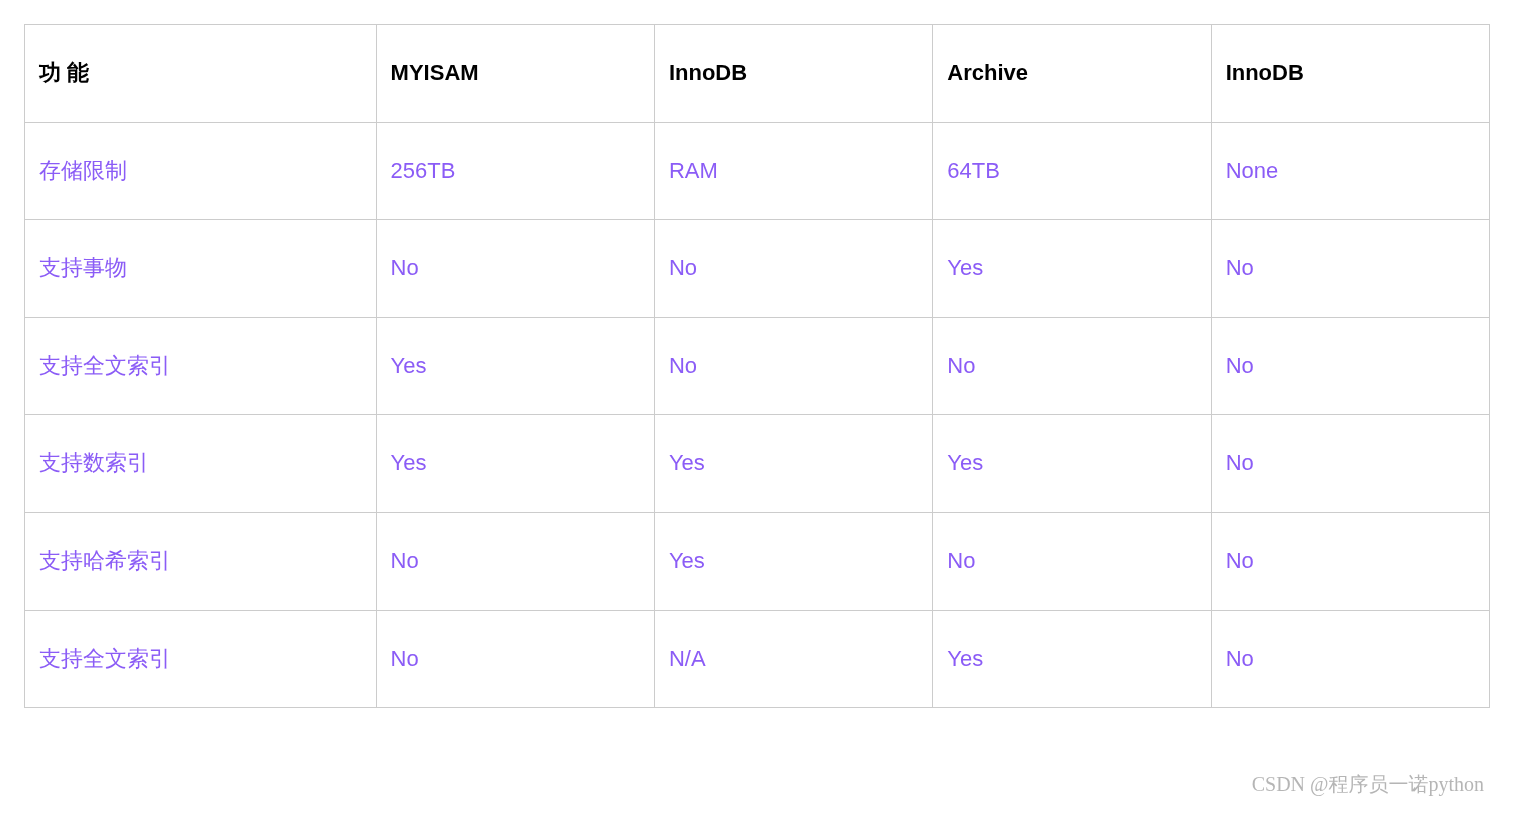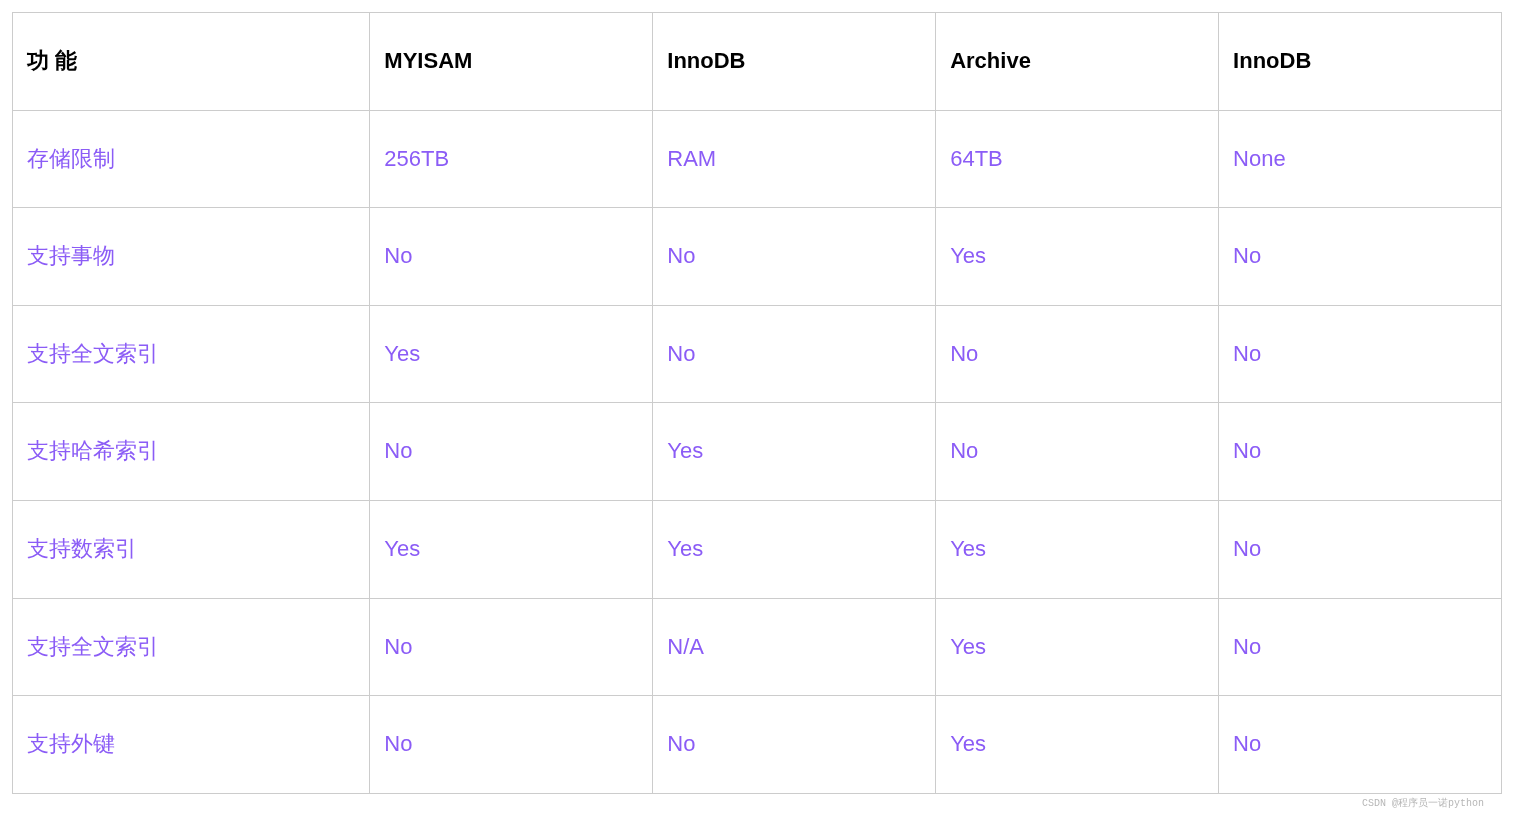"功 能" * { padding: 4px -> 16px }
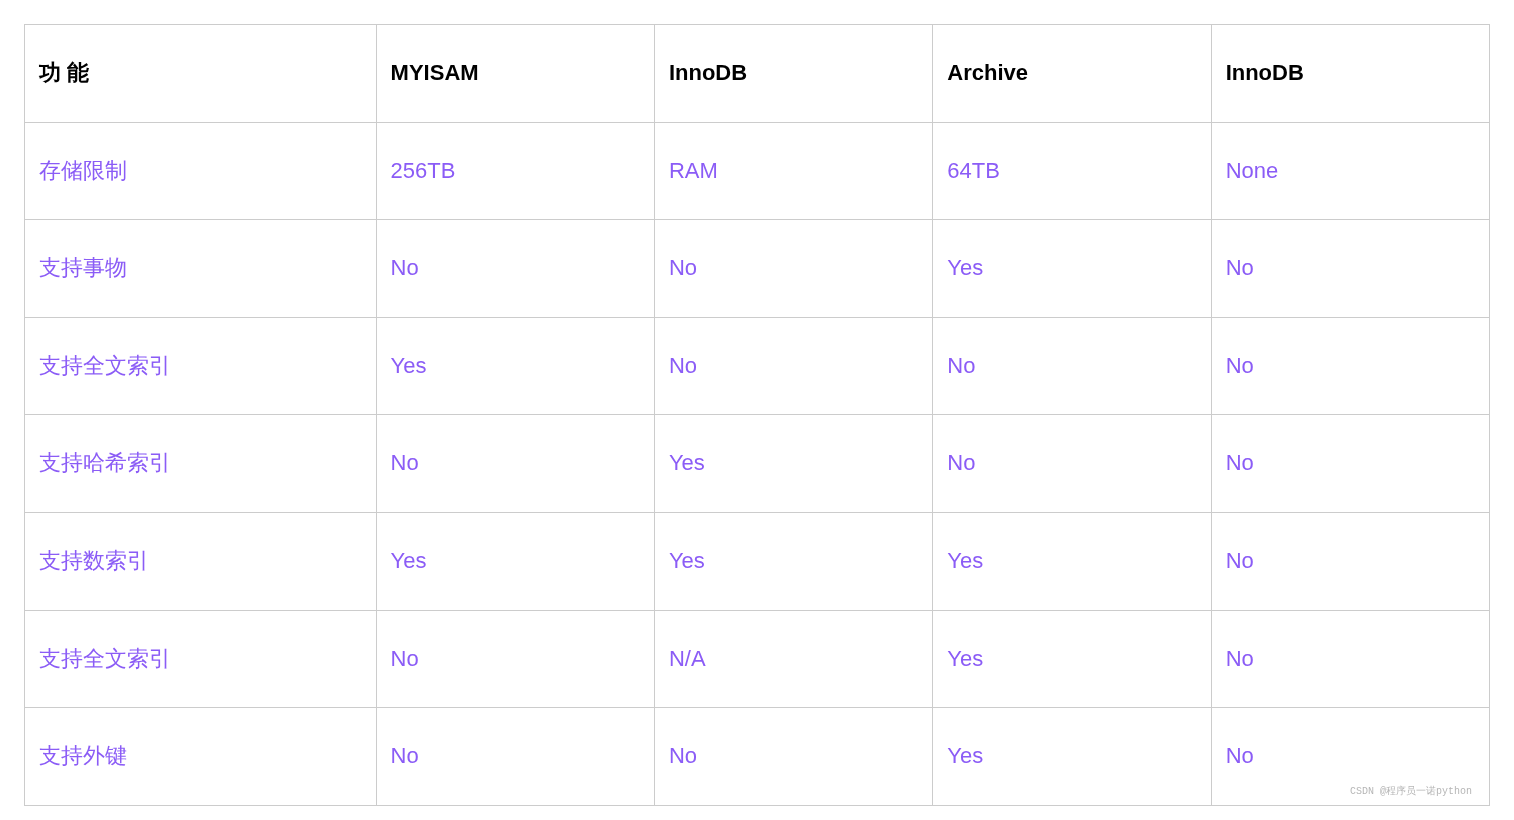"支持哈希索引" tr { order: before "支持数索引" -> after "支持数索引" }
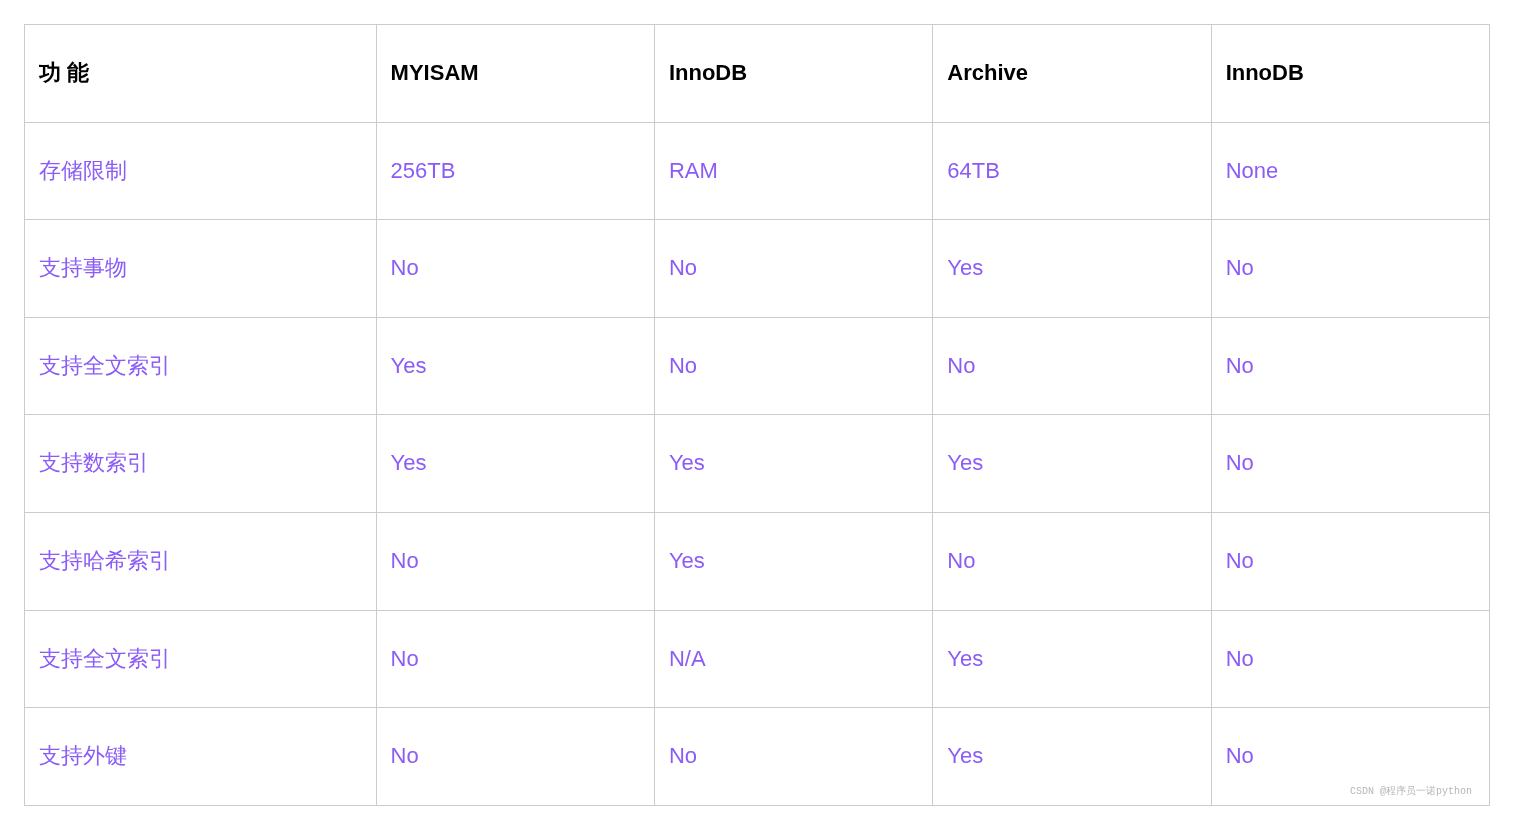"支持外键" tr { html: <tr> <td>支持外键</td> <td>No</td> <td>No</td> <td>Yes</td> <td>No</td> </tr> -> none }
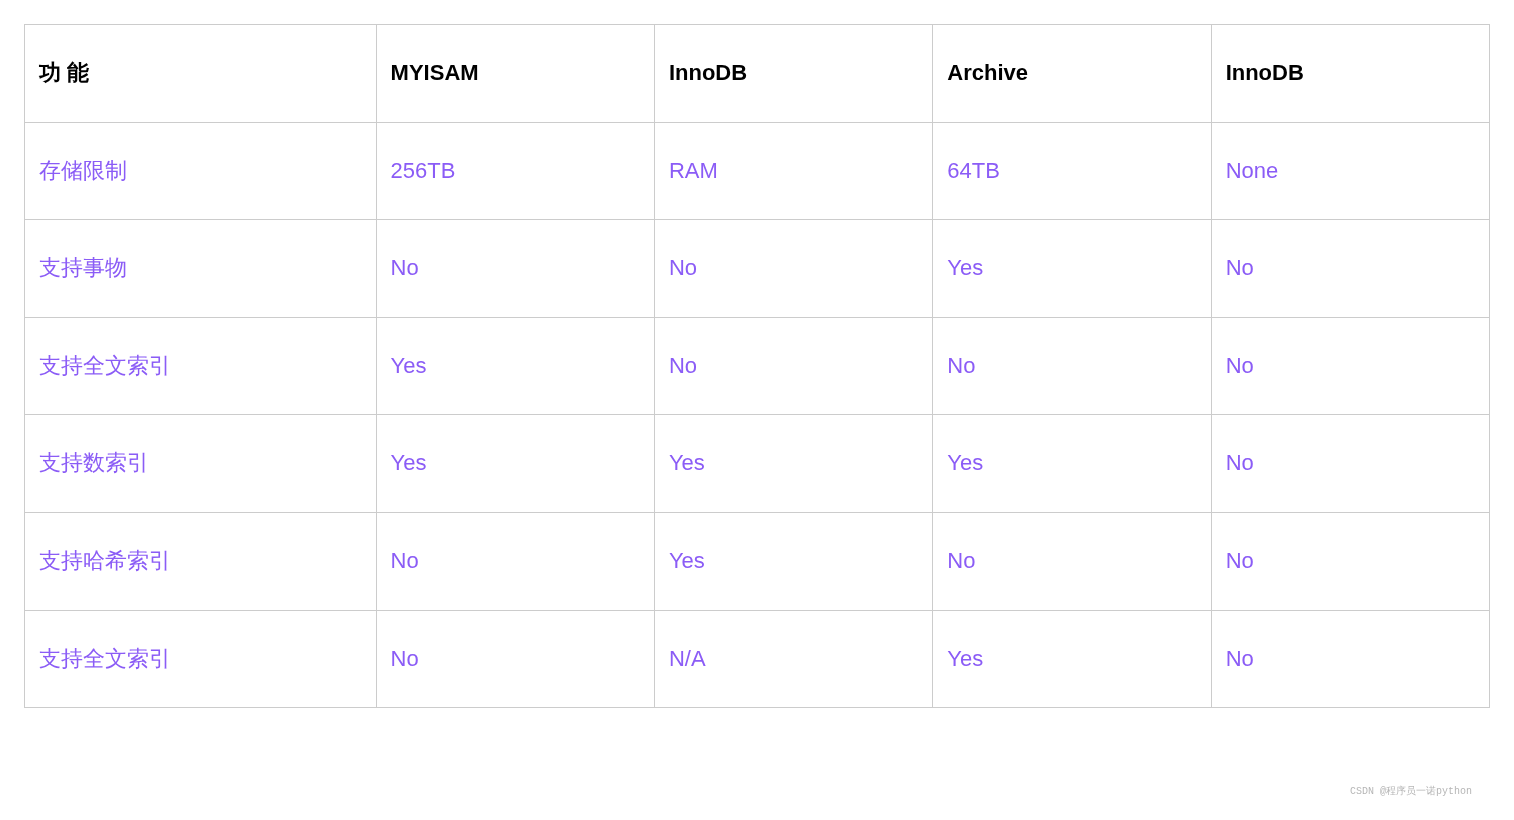"CSDN @程序员一诺python" .watermark { font-family: Liberation Mono, monospace -> Liberation Serif, serif; font-size: 10px -> 20px; right: 26px -> 14px }
